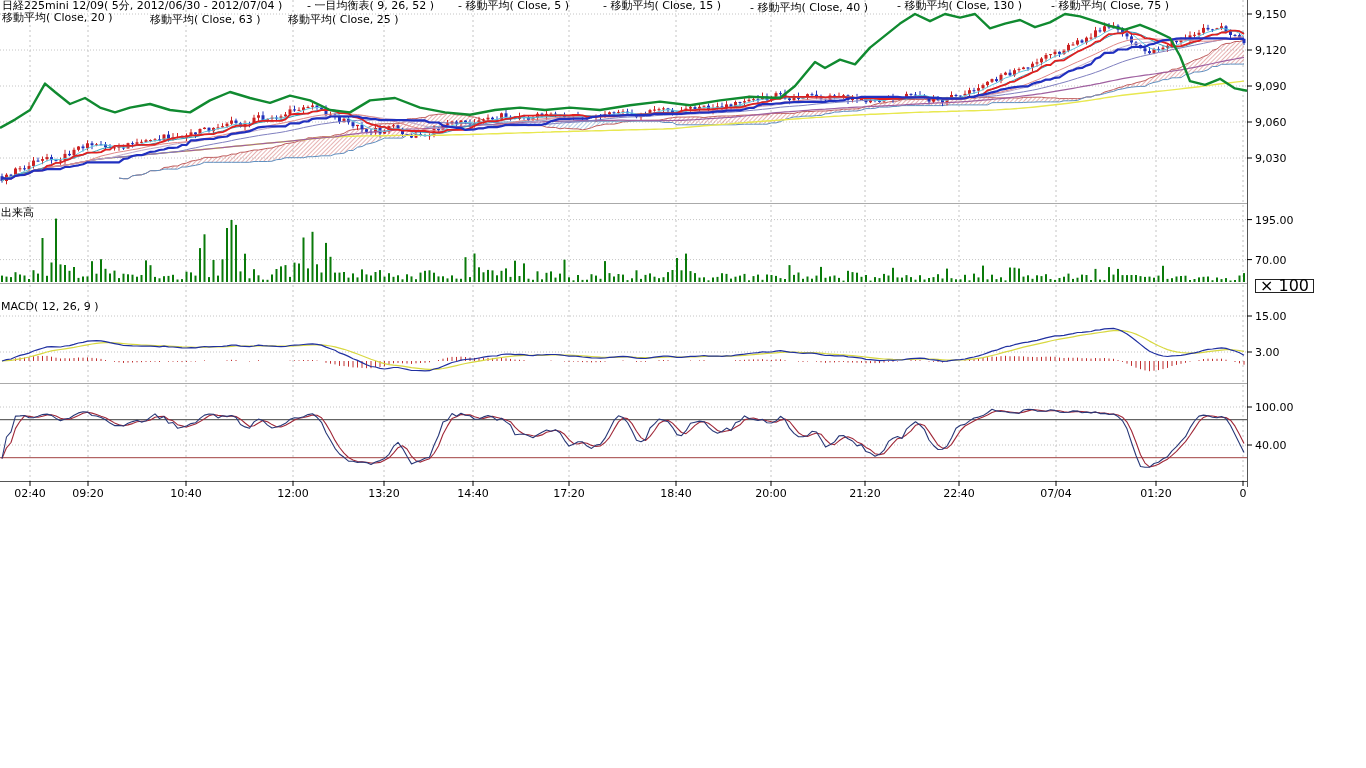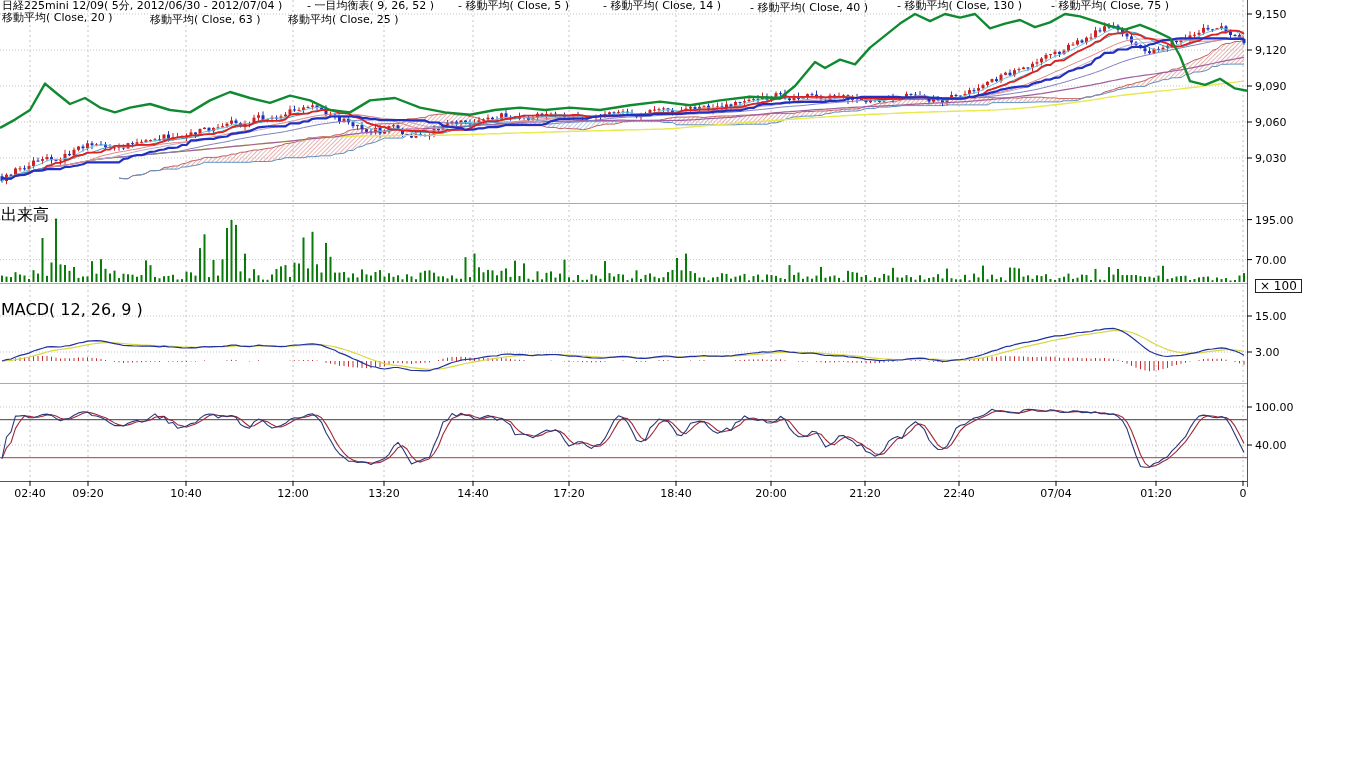"- 移動平均( Close, 14 )" span.hdr-item { text: 14 -> 15 }
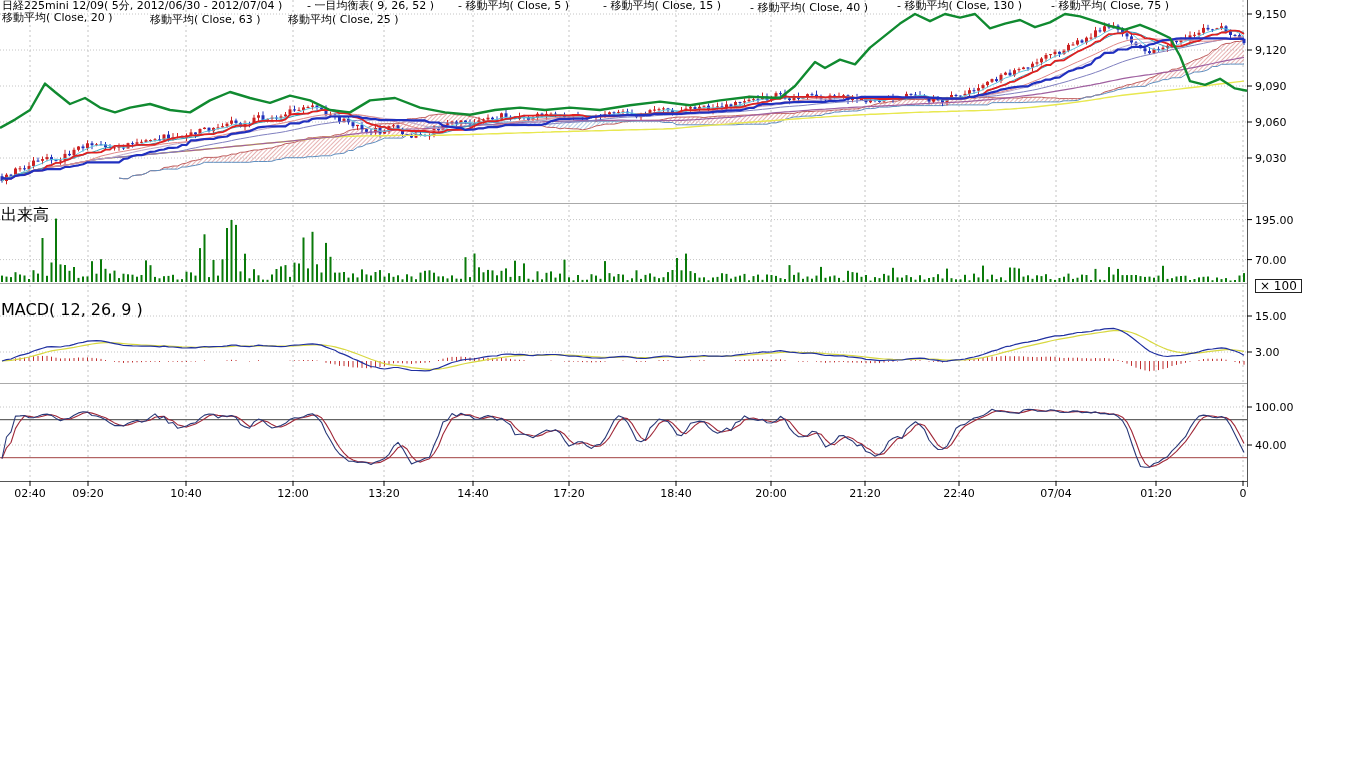"出来高" .ptitle { font-size: 16px -> 11px }
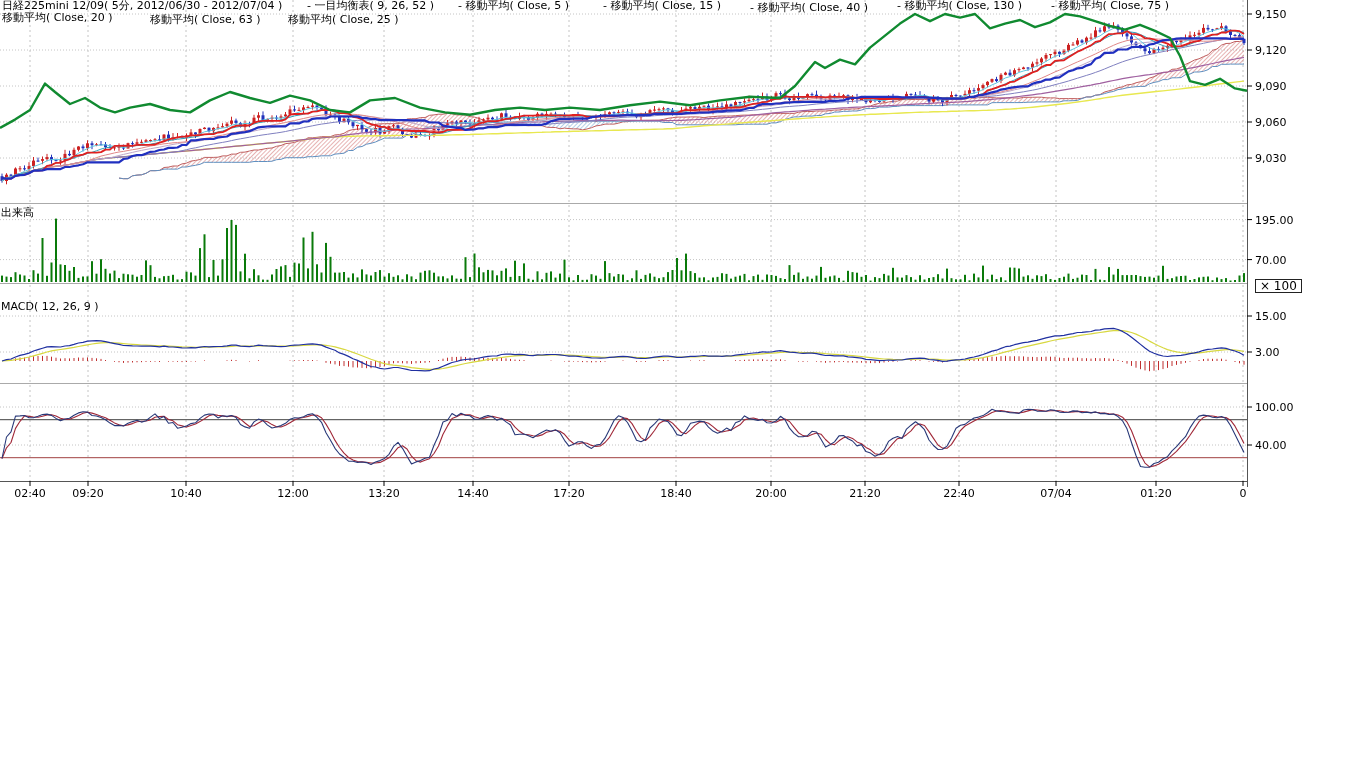"× 100" .multbox { font-size: 12px -> 16px }
